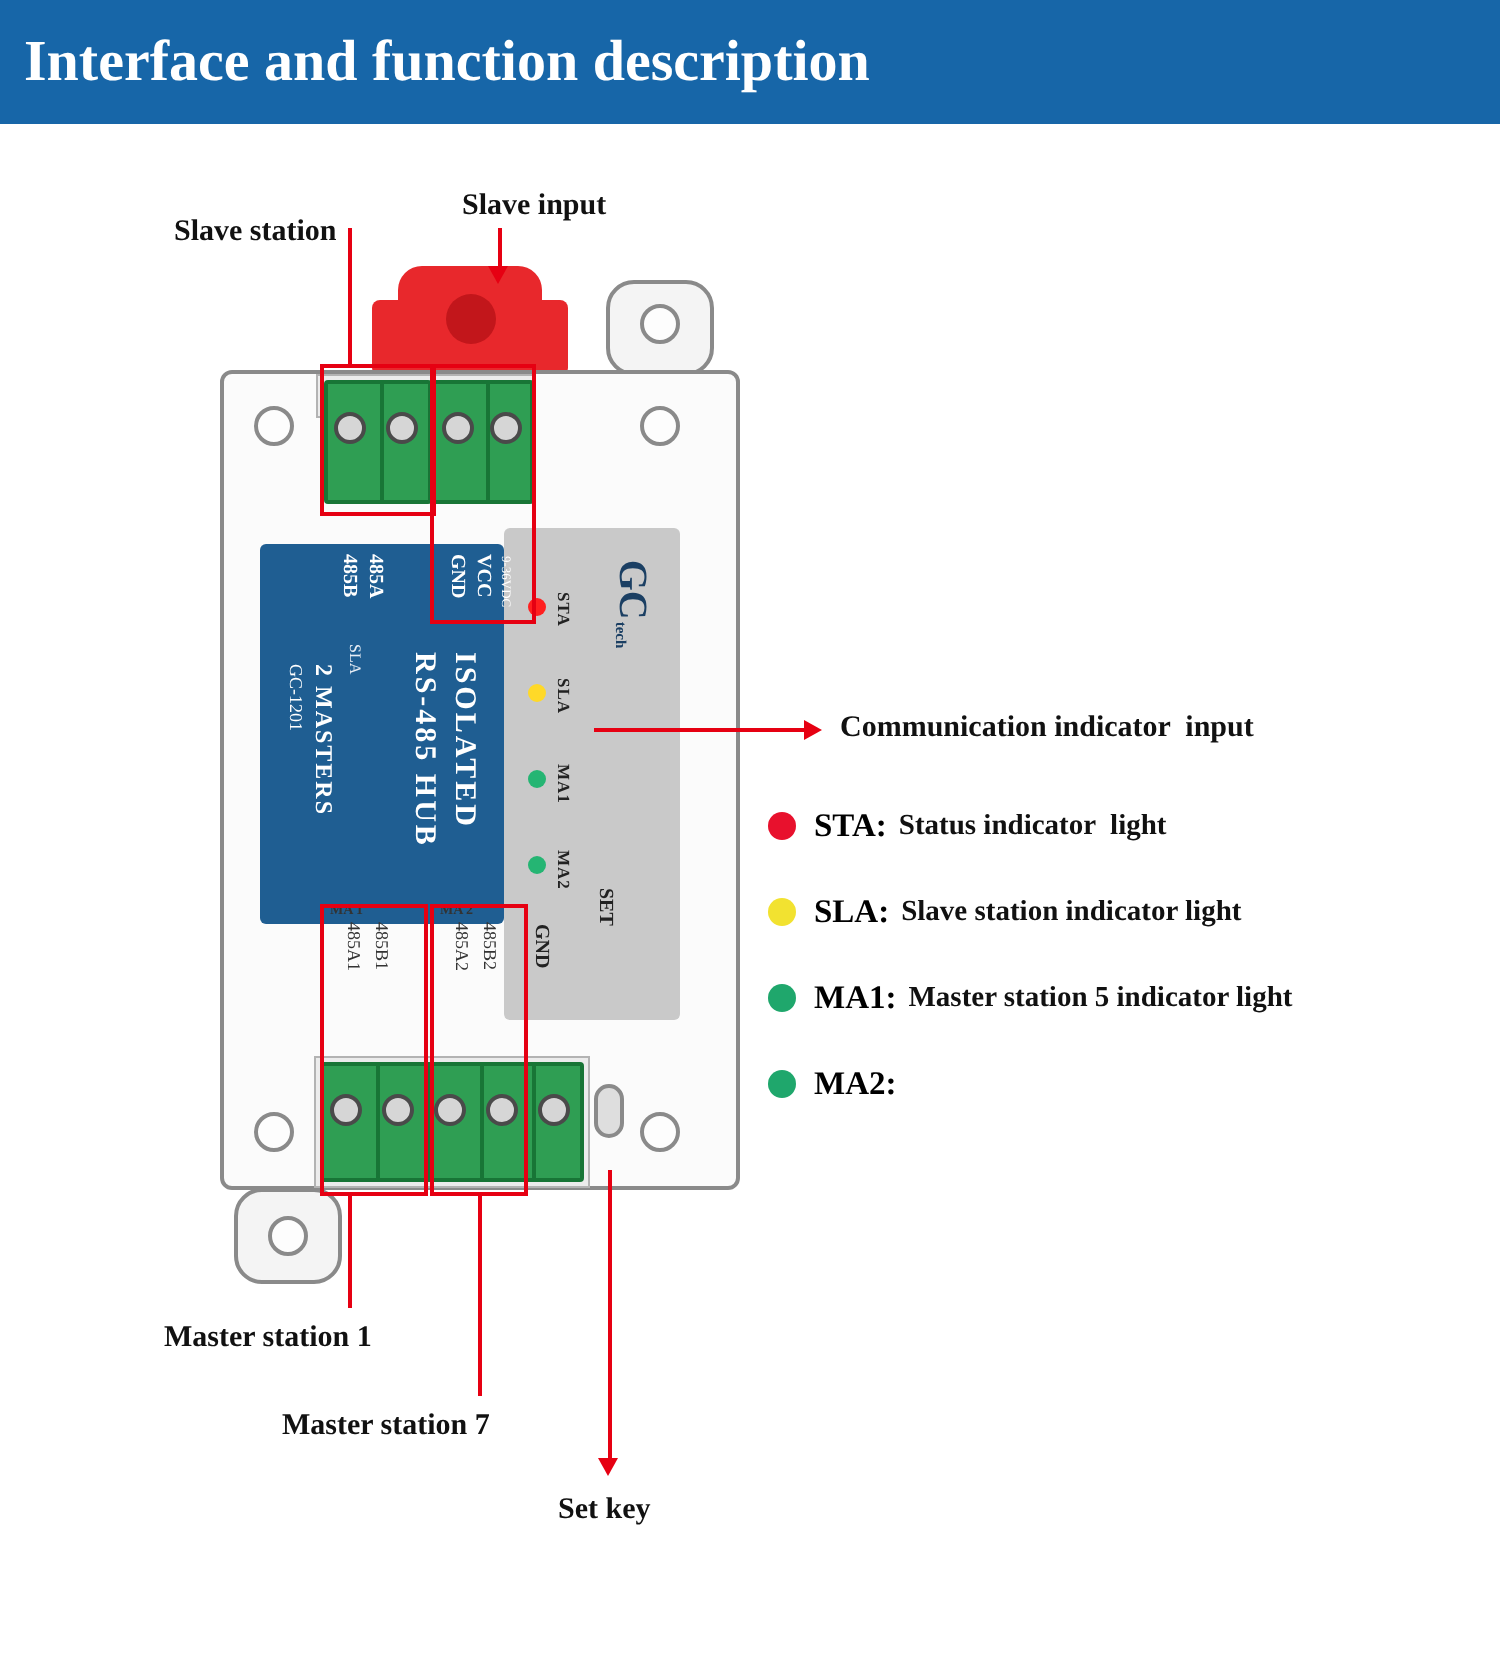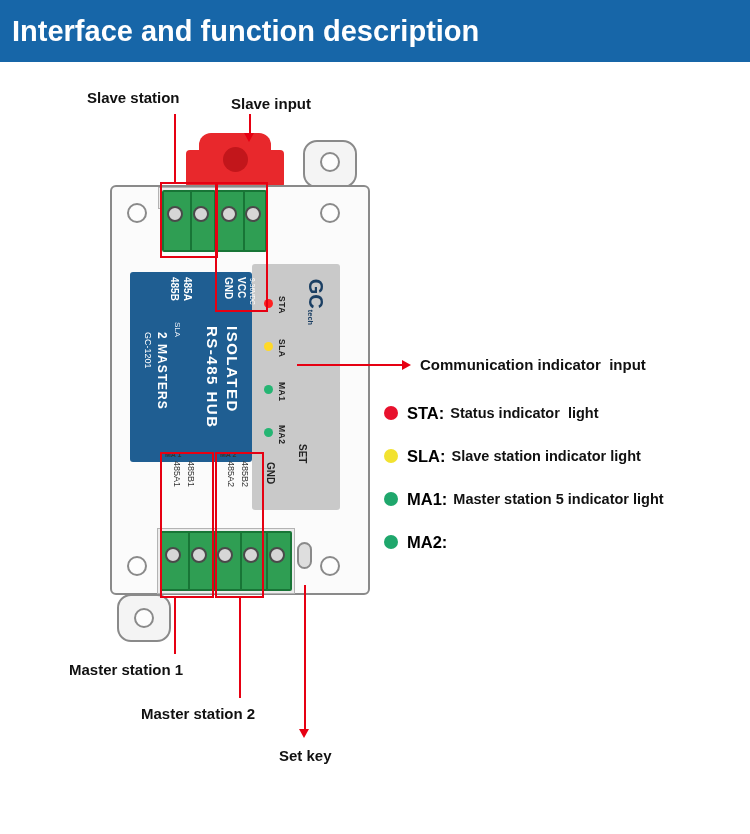"Interface and function description" .stage { font-family: Liberation Sans, sans-serif -> Liberation Serif, serif }
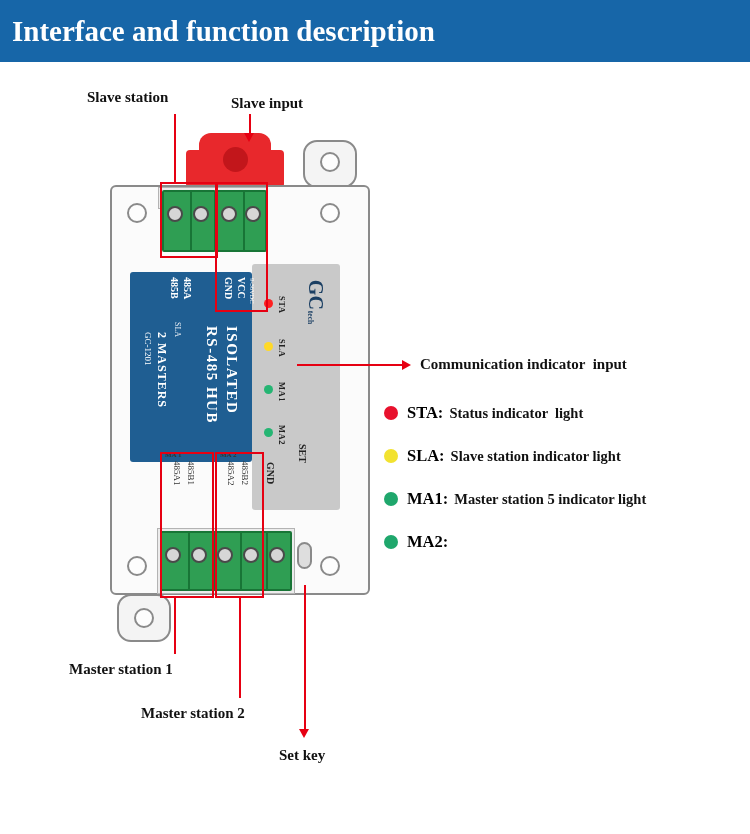"Slave station" #c-slave { top: 89px -> 108px }
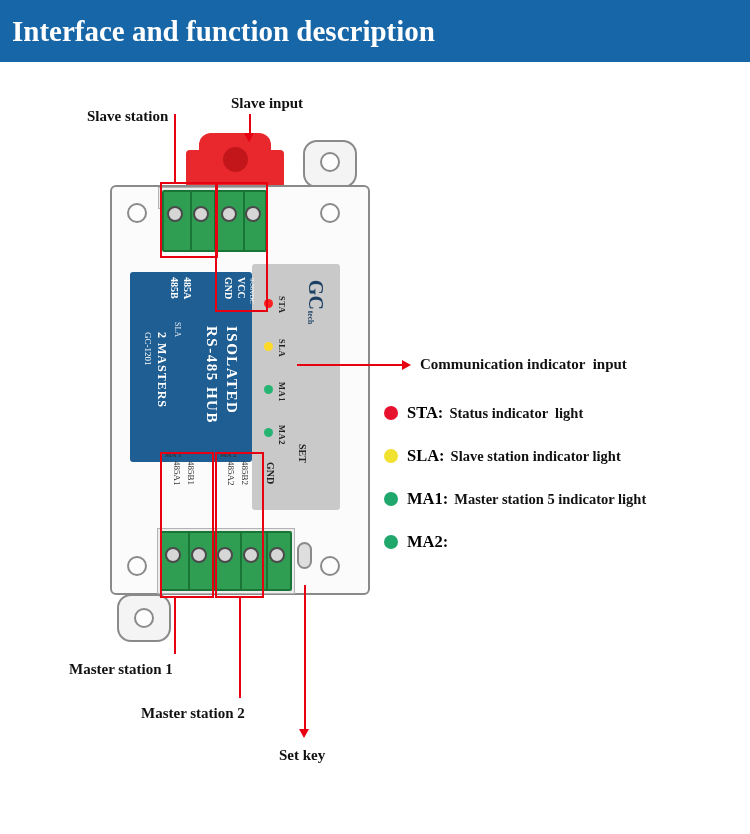"Master station 1" #c-m1 { left: 69px -> 82px }
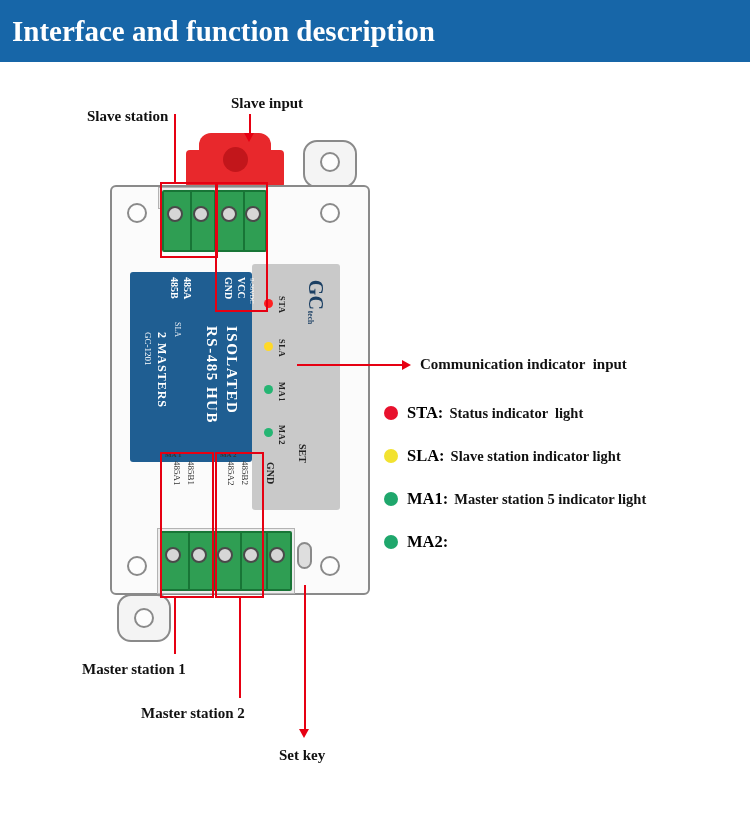"Master station 2" div.callout { text: 2 -> 7 }
